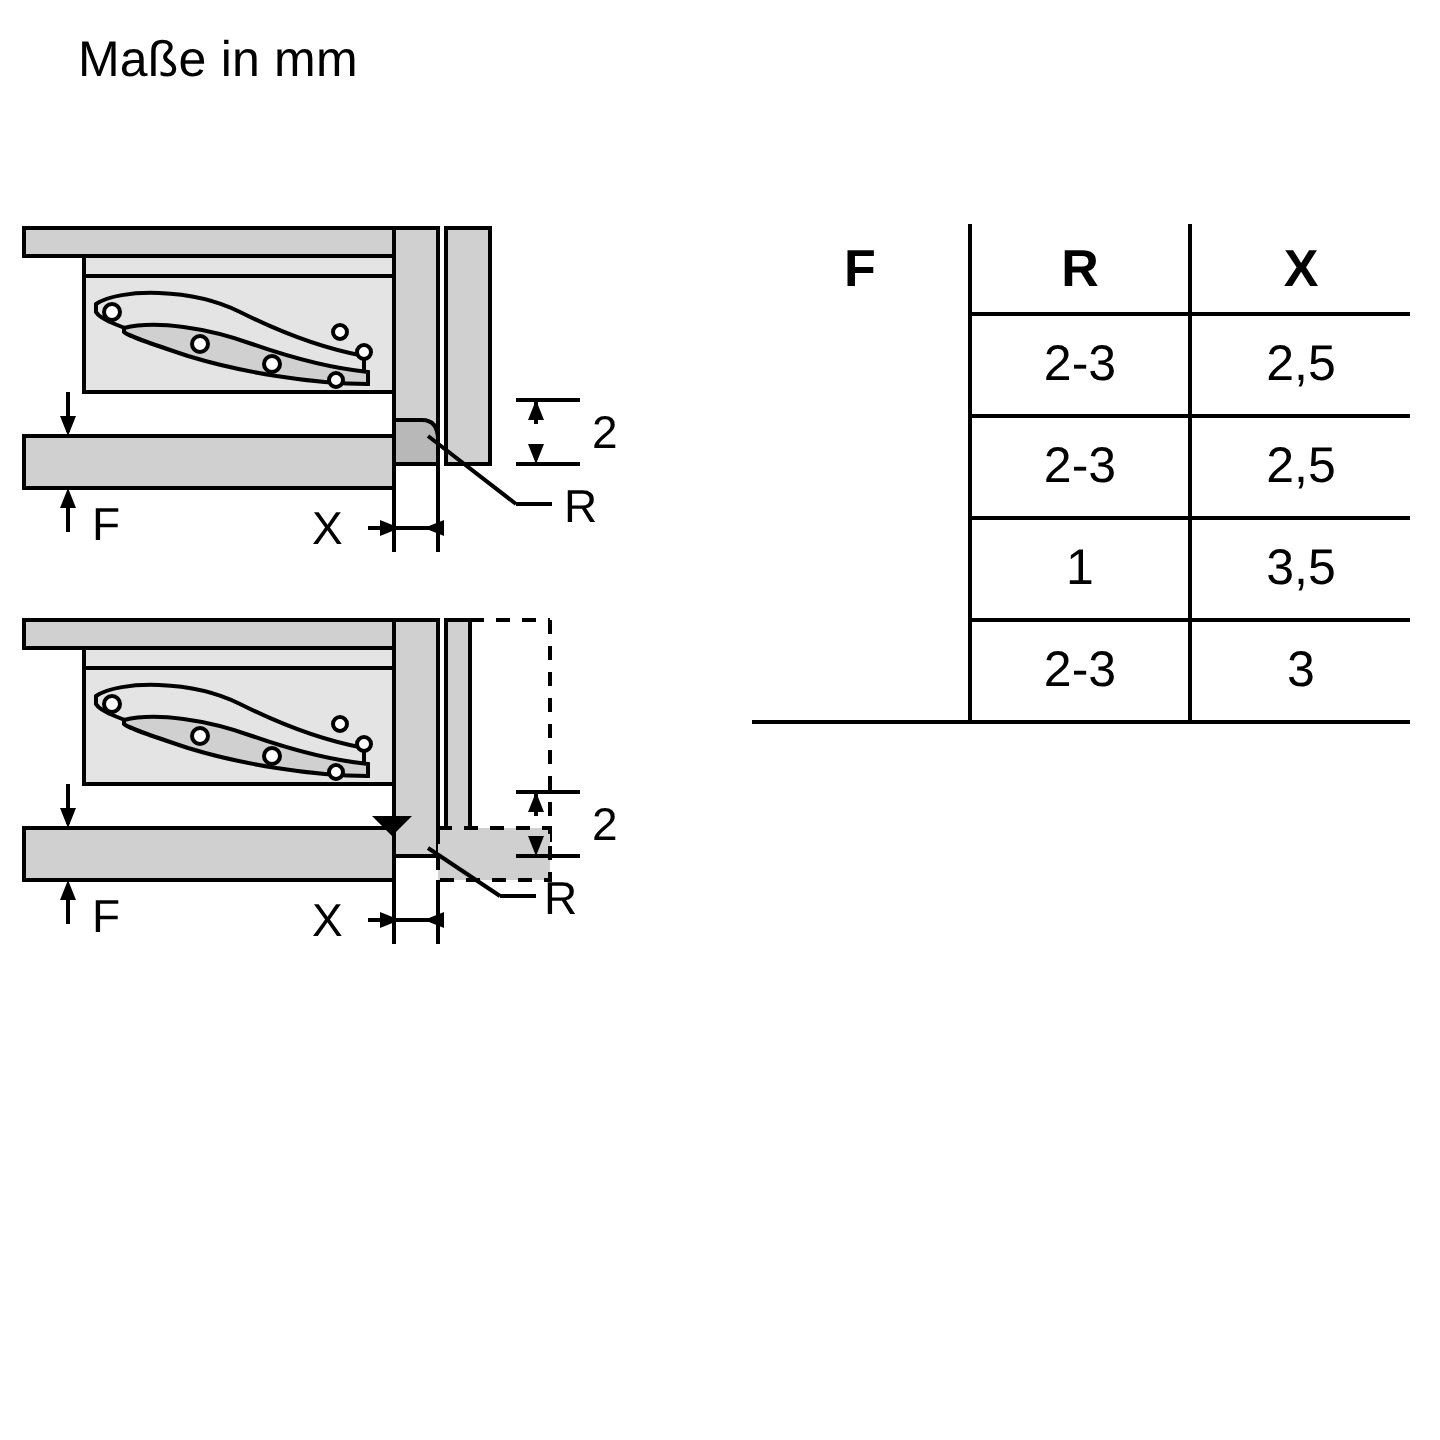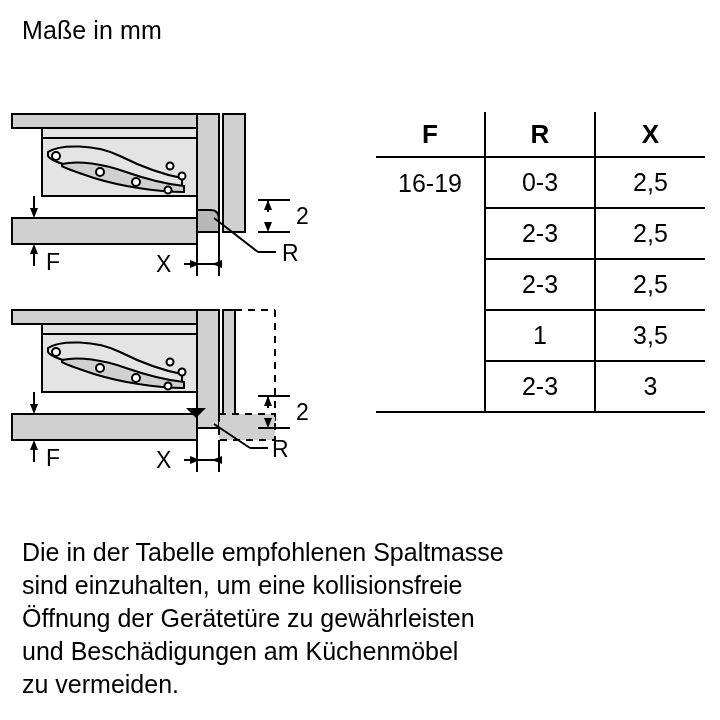"Maße in mm" .heading-block { left: 22px -> 39px }
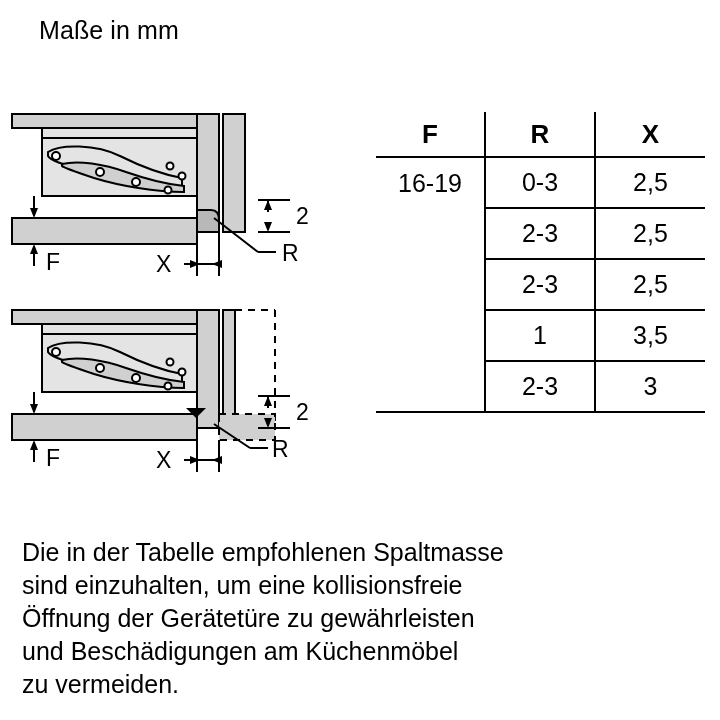"16-19" tr.rule-full { html: <tr> <td>16-19</td> <td>0-3</td> <td>2,5</td> </tr> -> none }
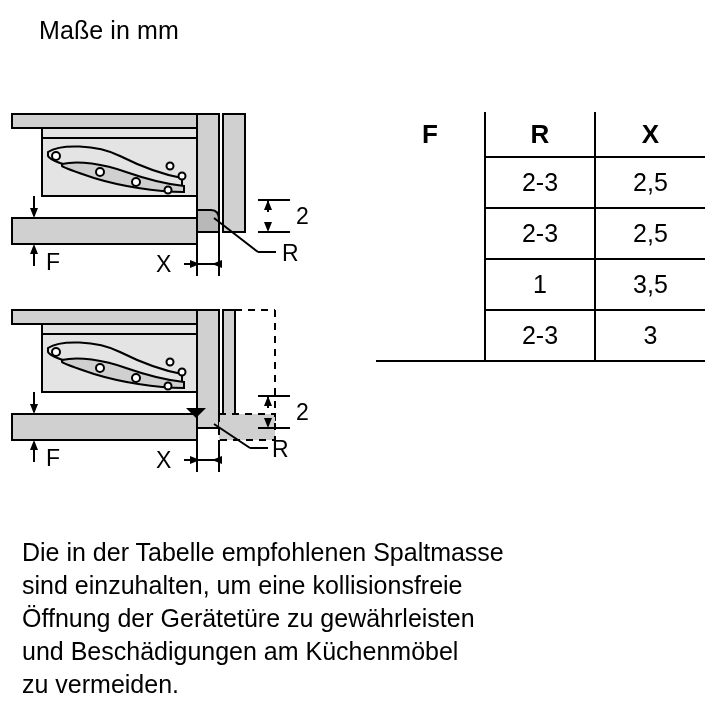"Die in der Tabelle empfohlenen" div.footer-block { html: <div> <div>Die in der Tabelle empfohlenen Spaltmasse</div> <div>sind einzuhalten, um eine kollisionsfreie</div> <div>Öffnung der Gerätetüre zu gewährleisten</div> <div>und Beschädigungen am Küchenmöbel</div> <div>zu vermeiden.</div> </div> -> none }
